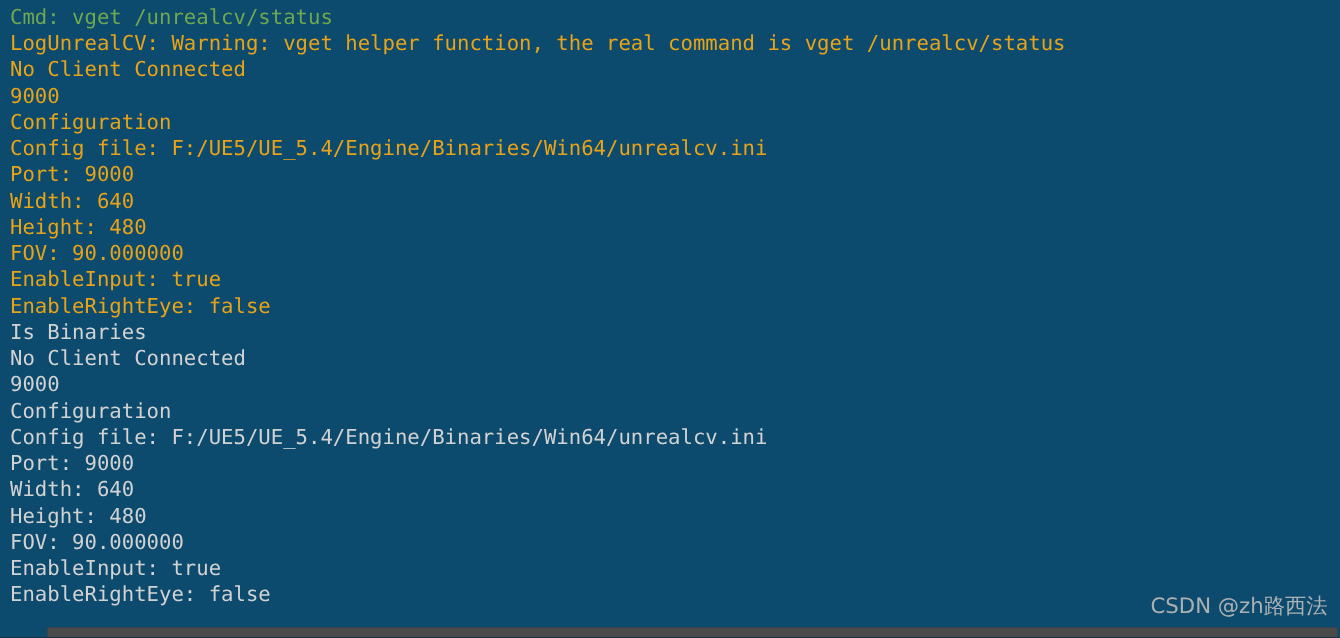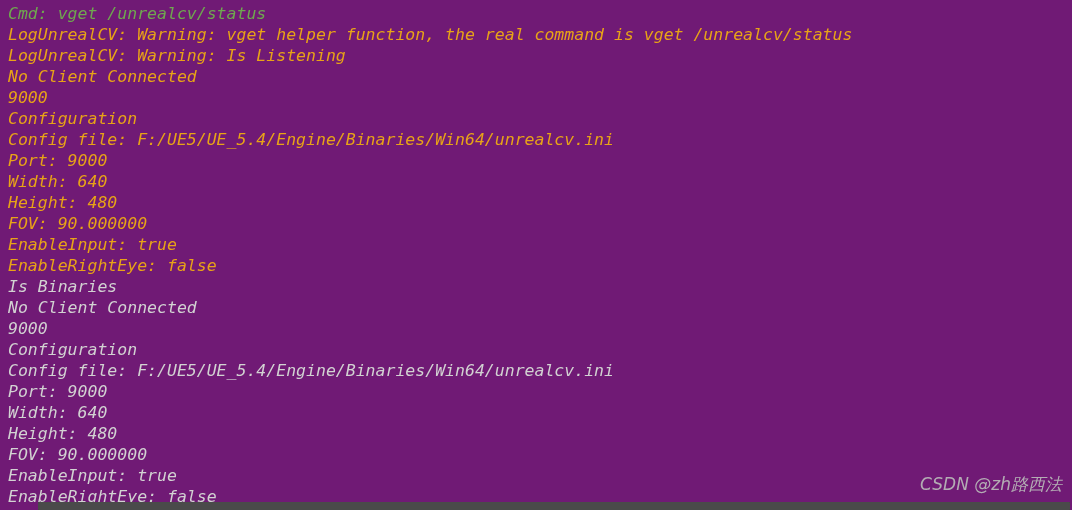"Cmd: vget /unrealcv/status" #console-window { background: #701a75 -> #0c4a6e; font-style: italic -> none }
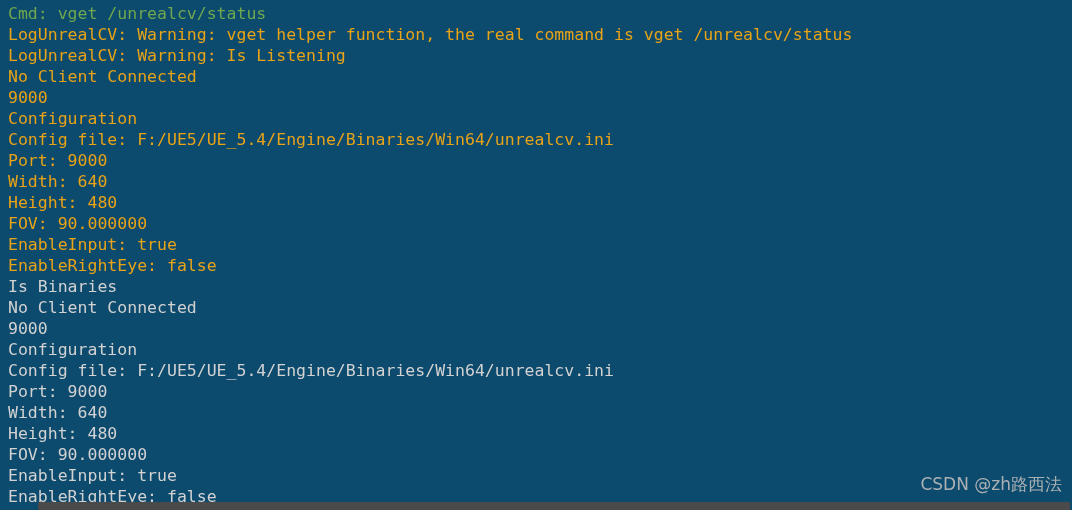"LogUnrealCV: Warning: Is Listening" div.log-line { html: <div>LogUnrealCV: Warning: Is Listening</div> -> none }
